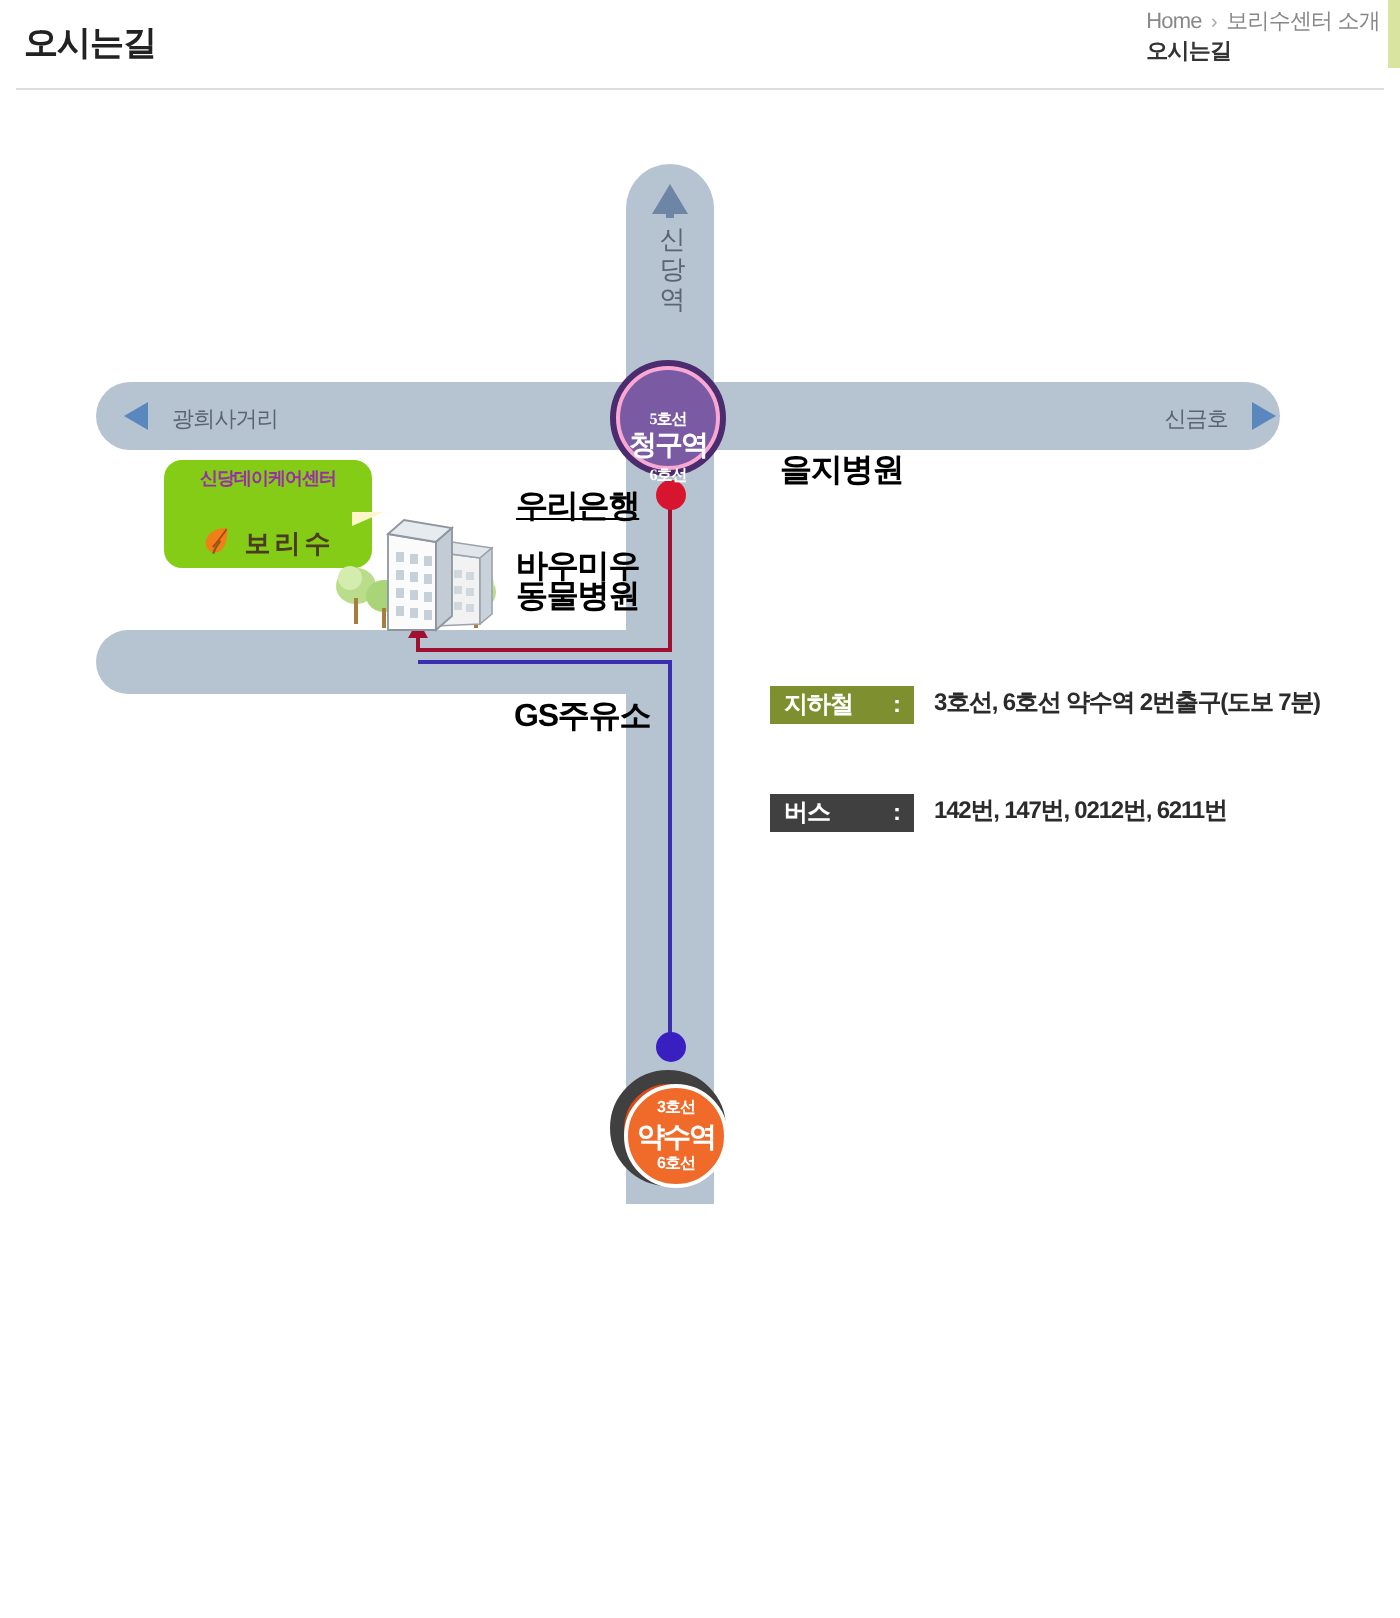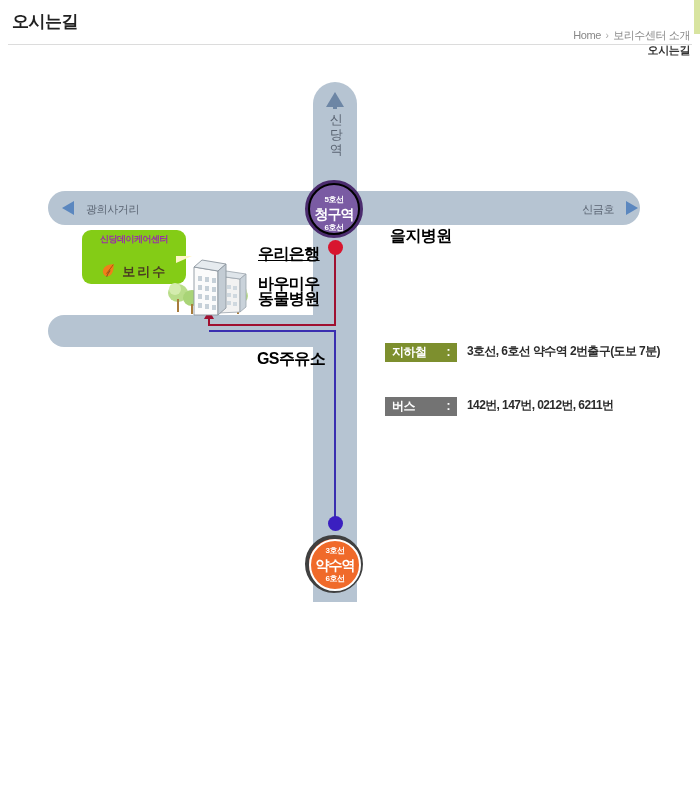"Home › 보리수센터 소개" .breadcrumb { text-align: right -> none; top: 28px -> 4px }
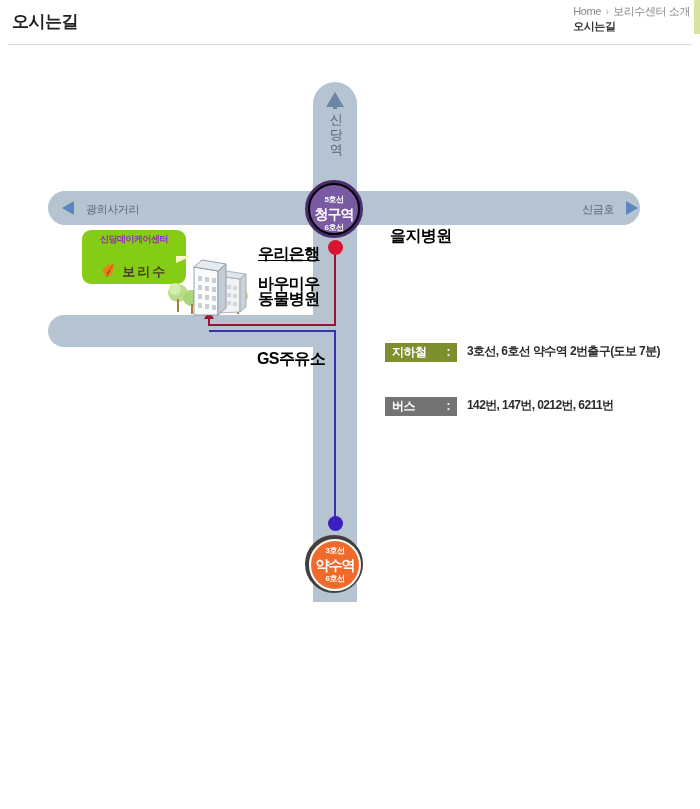"5호선" .station-cheonggu .st-inner { border: 2px solid #000000 -> 2px solid #f9a8d4; font-family: none -> Liberation Serif, serif; padding-top: 10px -> 20px }
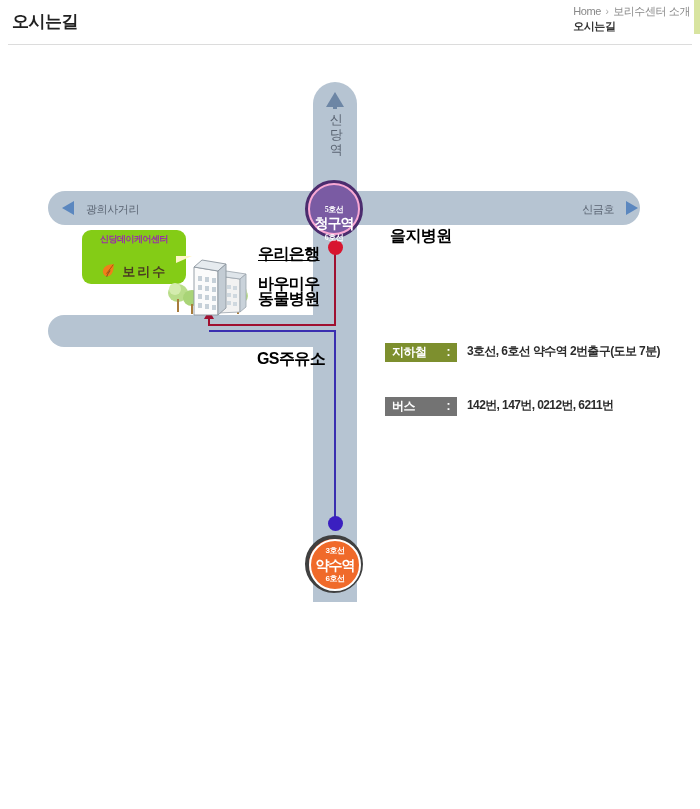"버스" .tag-bus { background: #737373 -> #404040 }
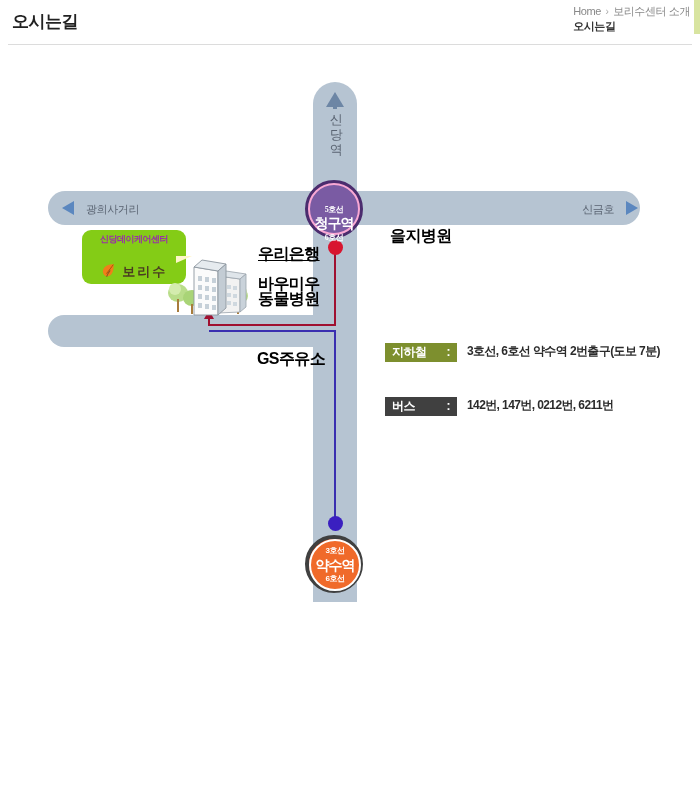"3호선" .station-yaksu { border: 4px solid #404040 -> 7px solid #404040 }
